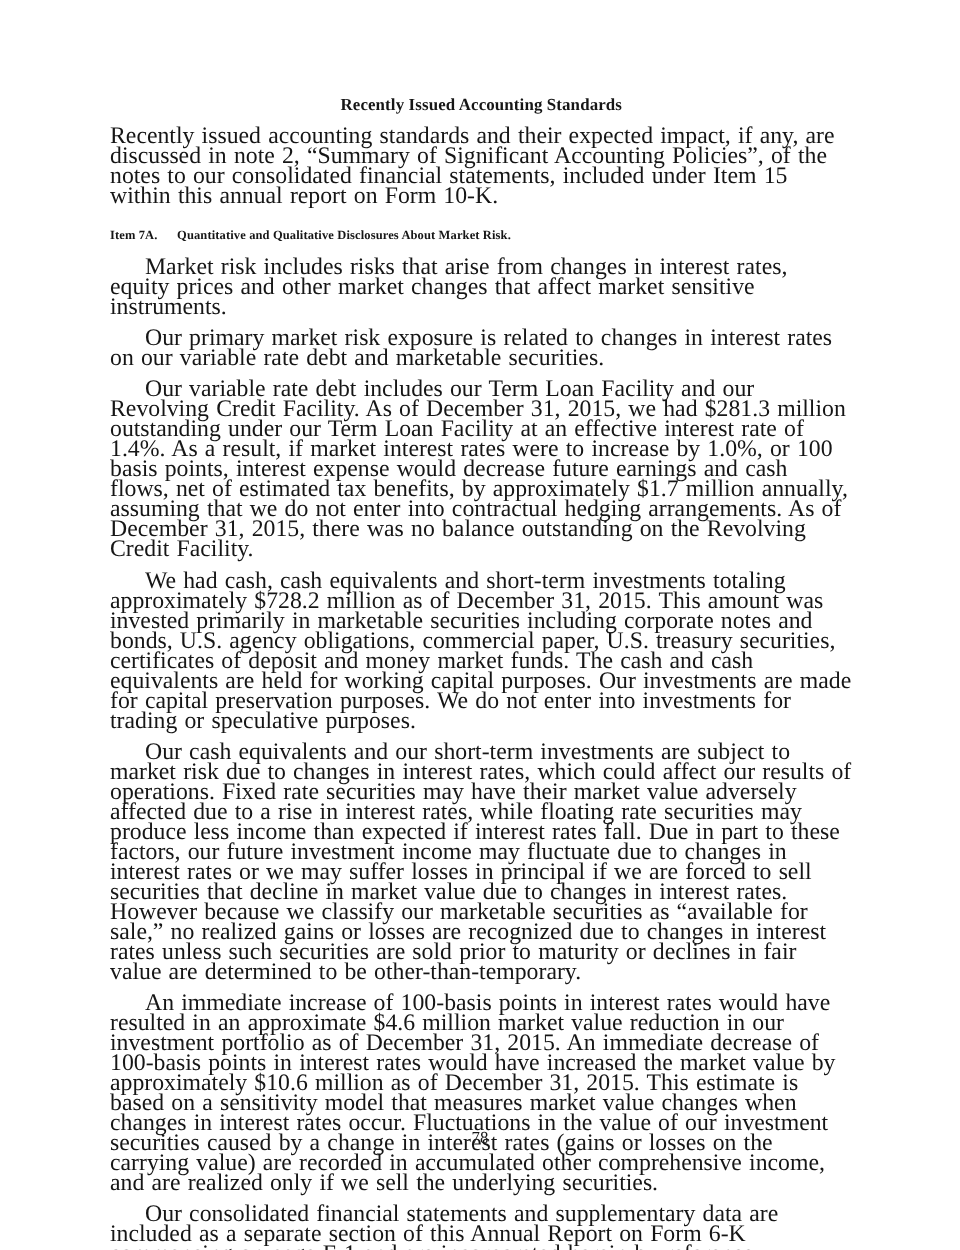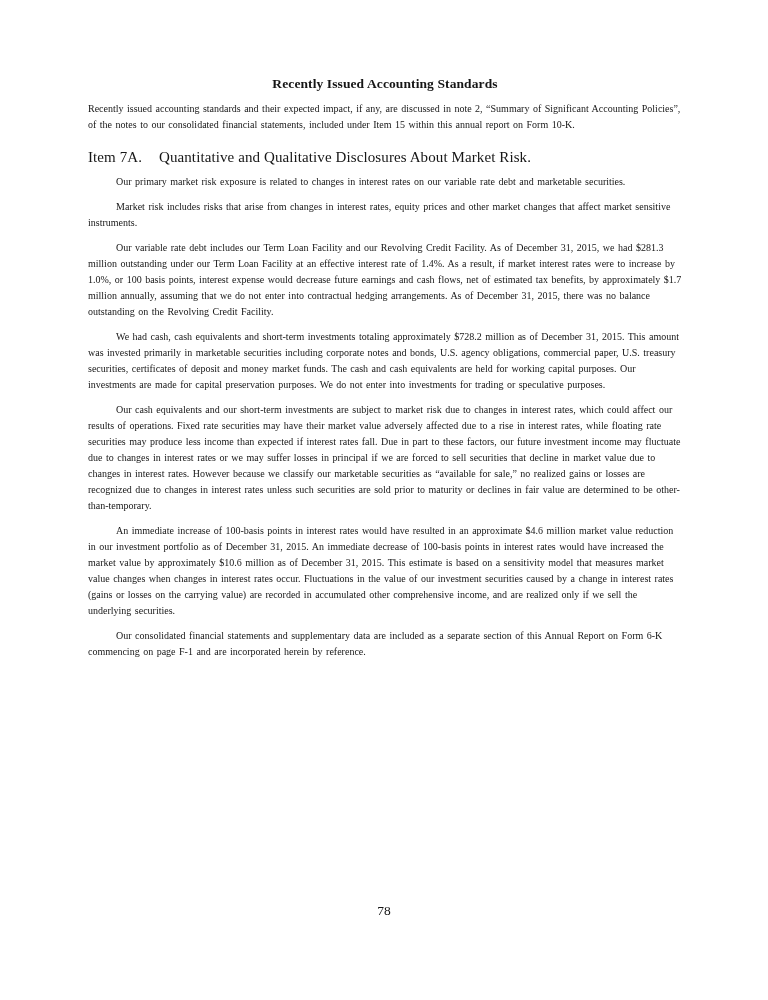"Recently issued accounting standards and" .para { font-size: 10px -> 19px }
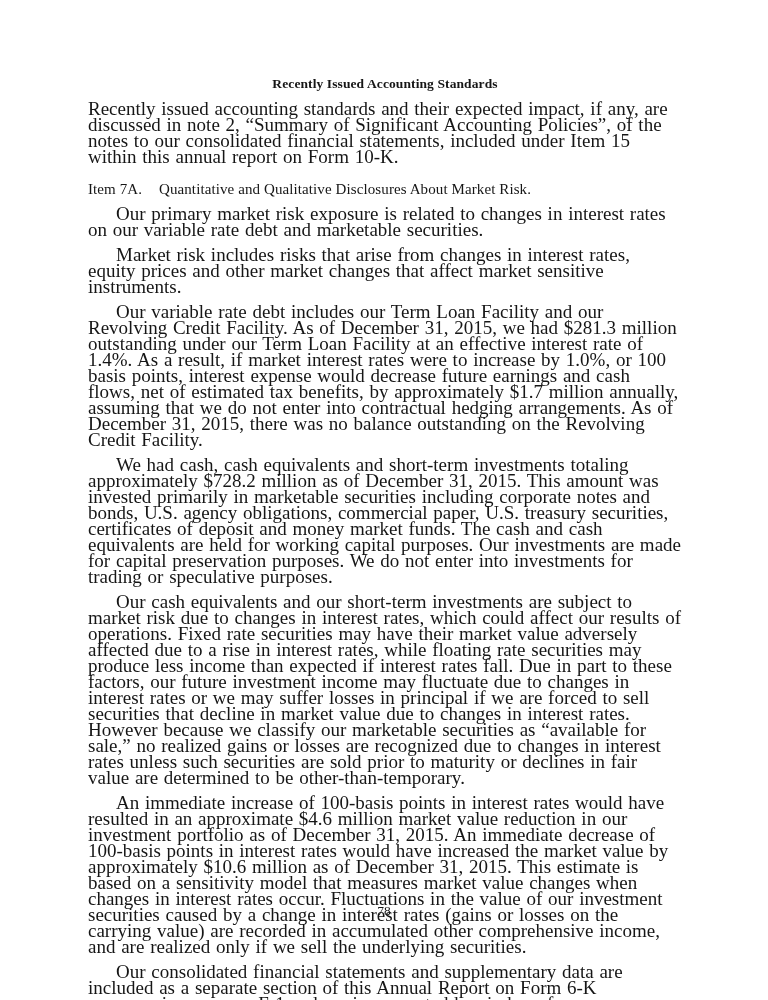"Item 7A. Quantitative and Qualitative" .item-heading { font-size: 15px -> 10px; font-weight: normal -> bold }
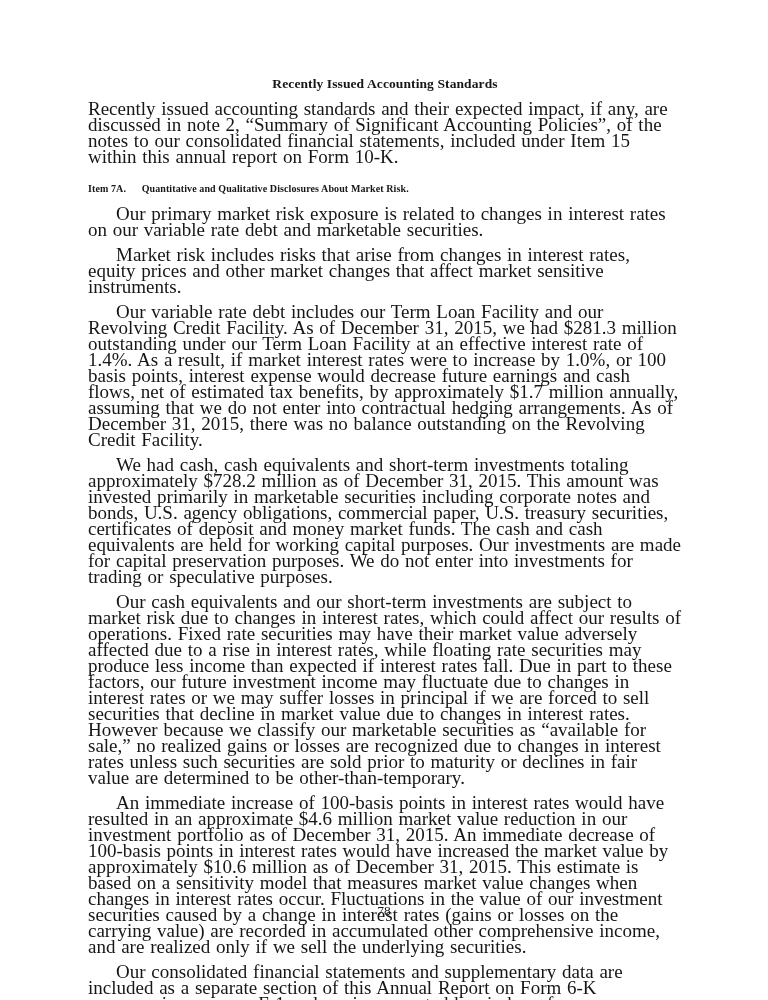"Our primary market risk exposure" p.para { order: before "Market risk includes risks that" -> after "Market risk includes risks that" }
